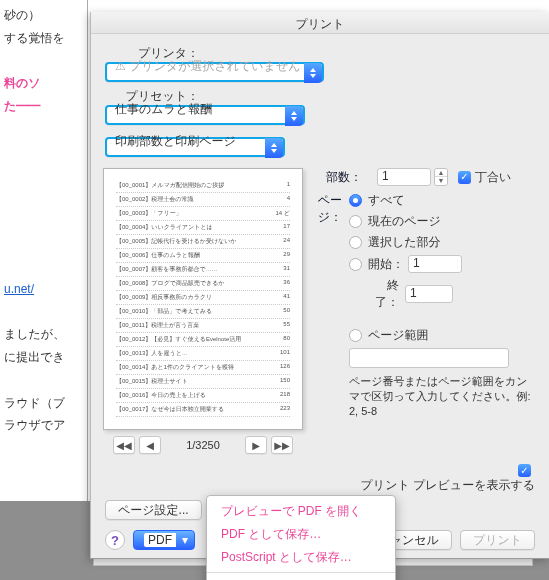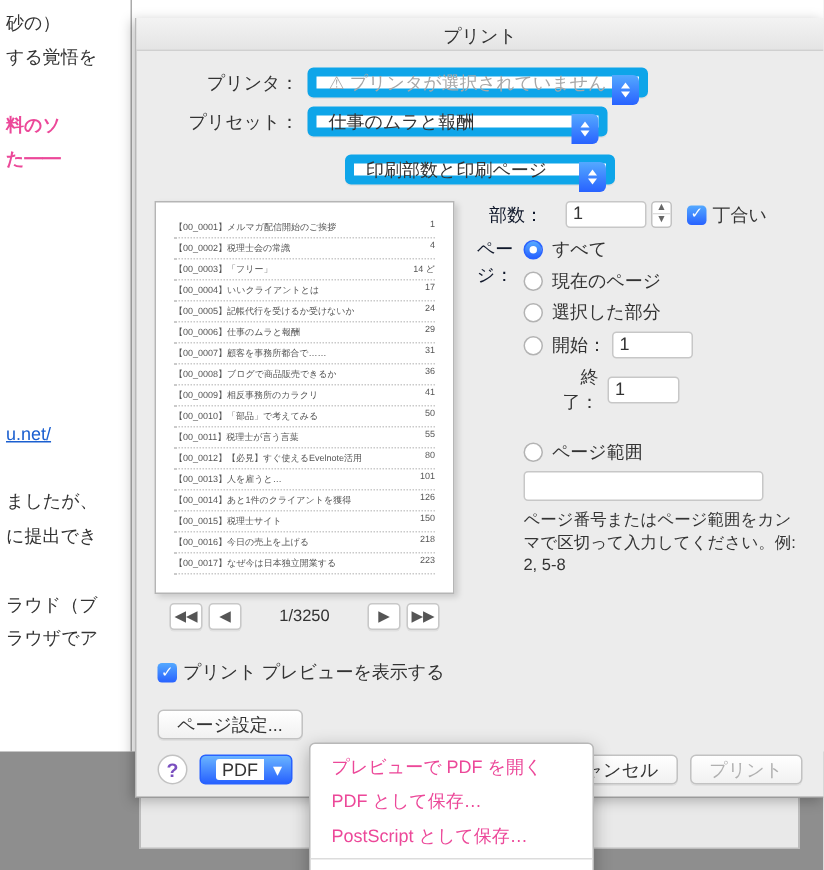"プリンタ：" .row { align-items: center -> flex-start; flex-direction: none -> column }
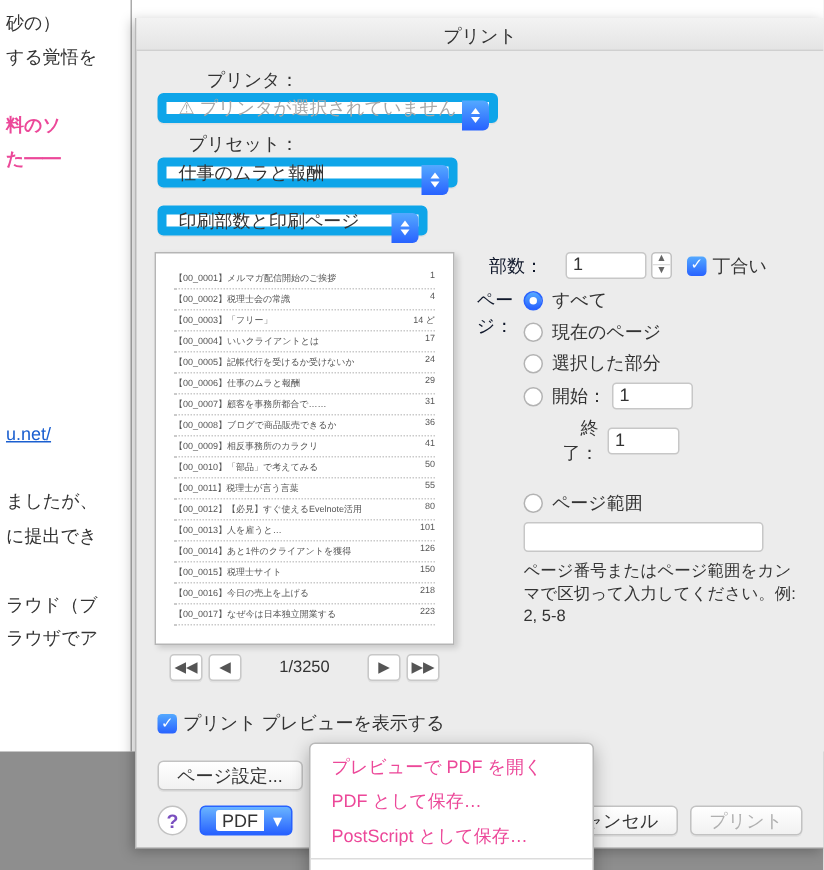"⚠︎ プリンタが選択されていません" .select { border: 6px solid #0ea5e9 -> 2px solid #0ea5e9; padding: 0 22px 0 8px -> 0 22px 12px 8px }
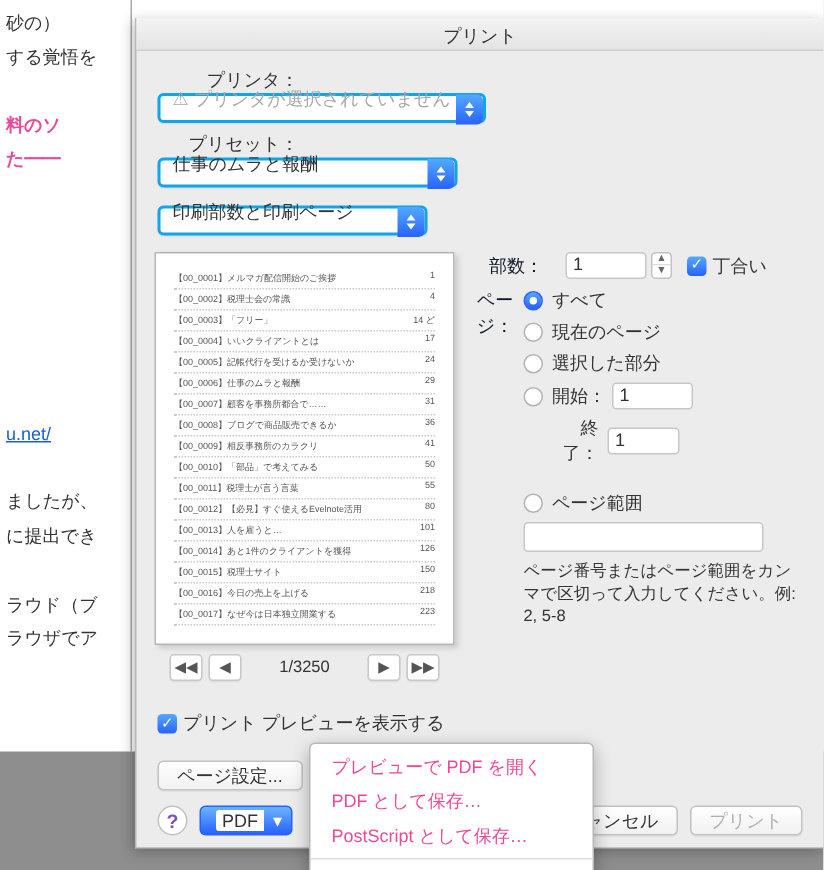"プリント プレビューを表示する" .chk-row { align-items: center -> flex-end; flex-direction: none -> column; margin: 12px 0 -> 2px 0 }
